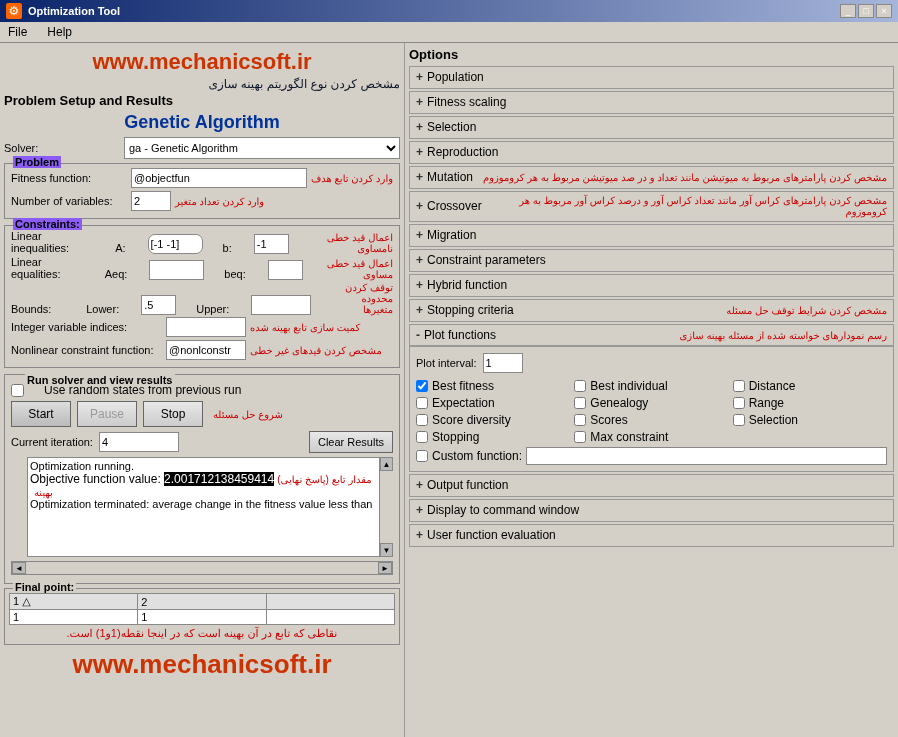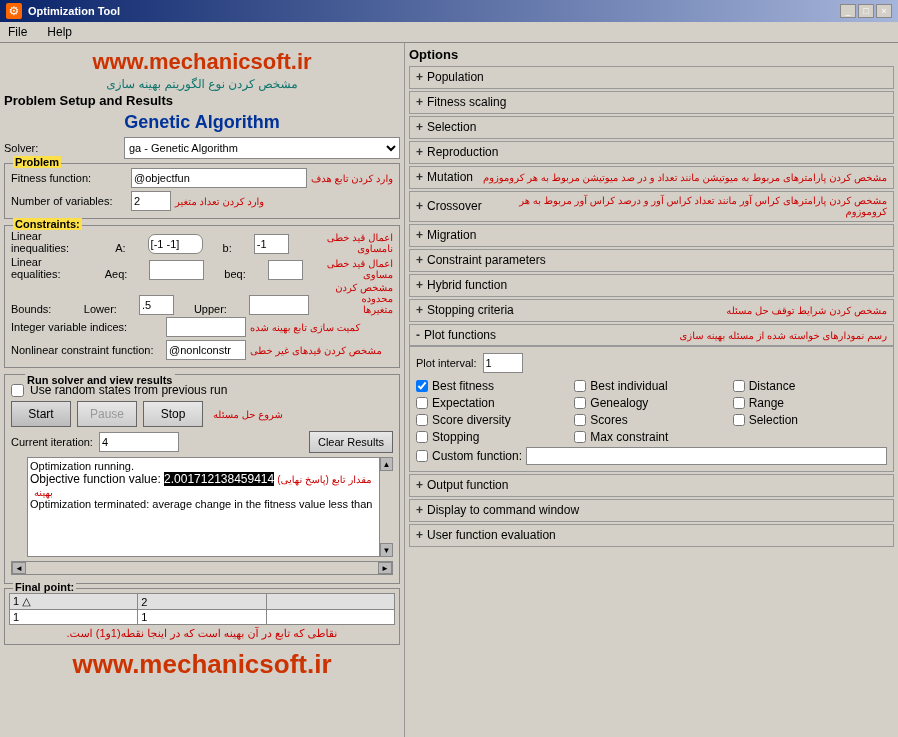"مشخص کردن نوع الگوریتم بهینه" div { color: #0f766e -> #0f172a; text-align: center -> none }
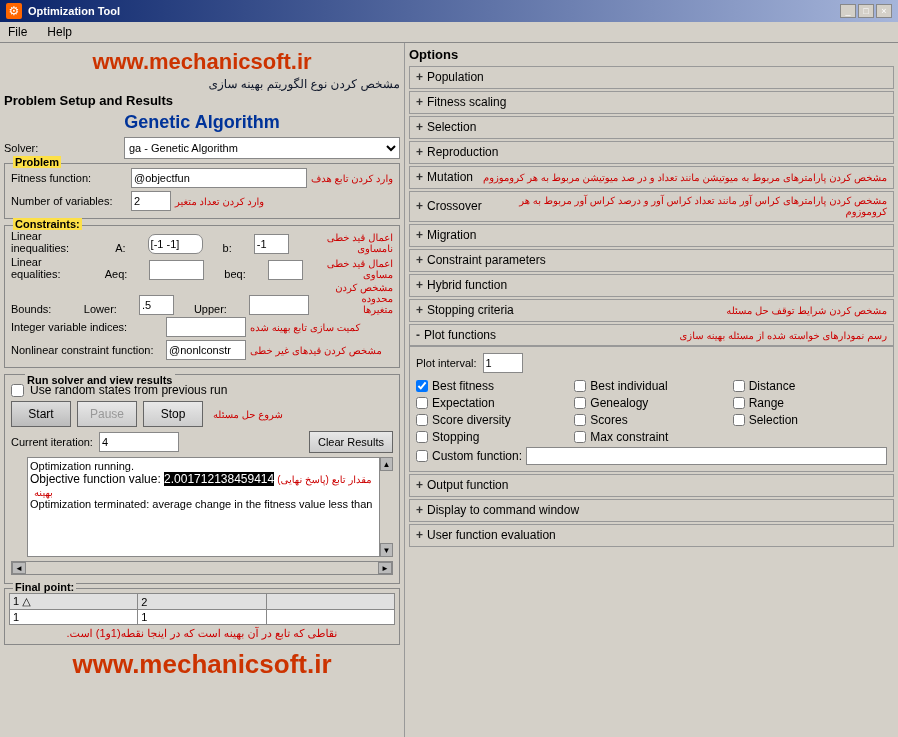"Problem" .group-label { background: #fde047 -> #8b5cf6 }
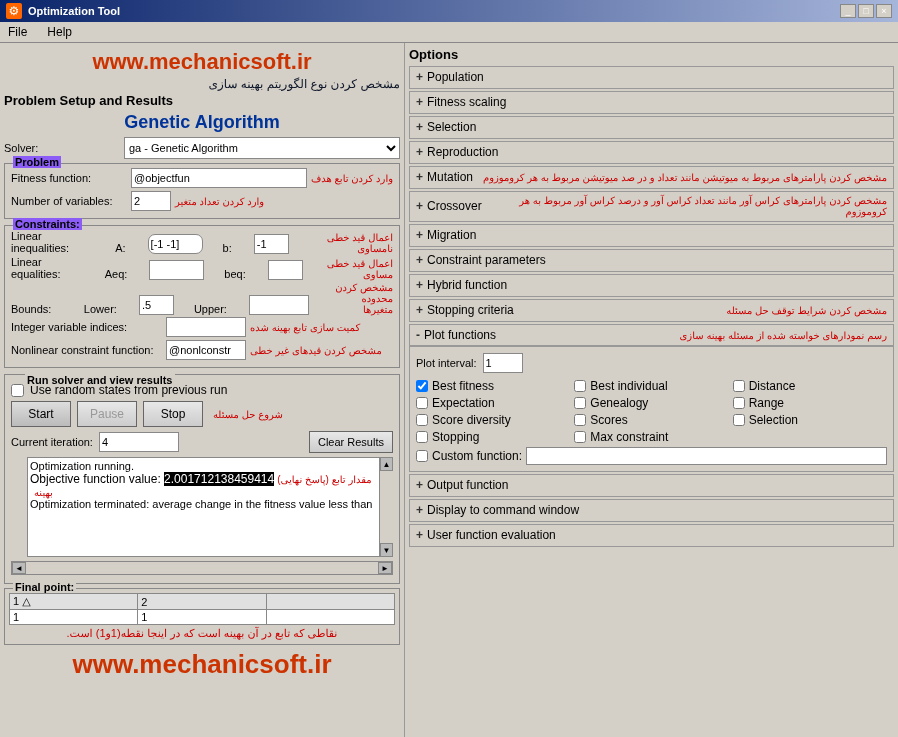"مشخص کردن محدوده متغیرها" span.arabic-annotation { text: مشخص -> توقف }
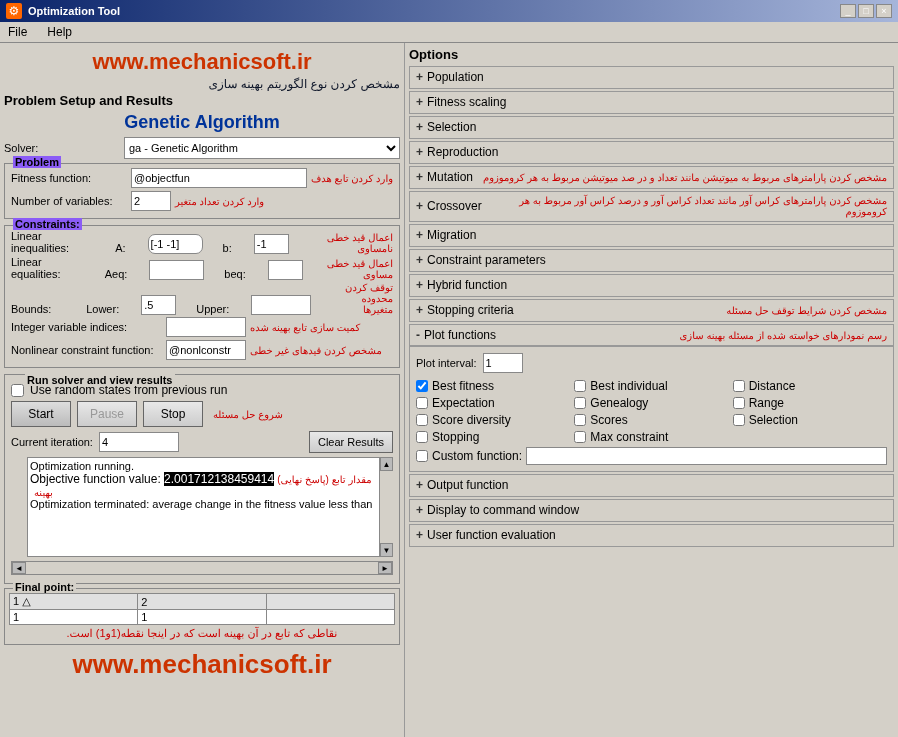"Use random states from previous" .checkbox-row { gap: 6px -> 20px }
